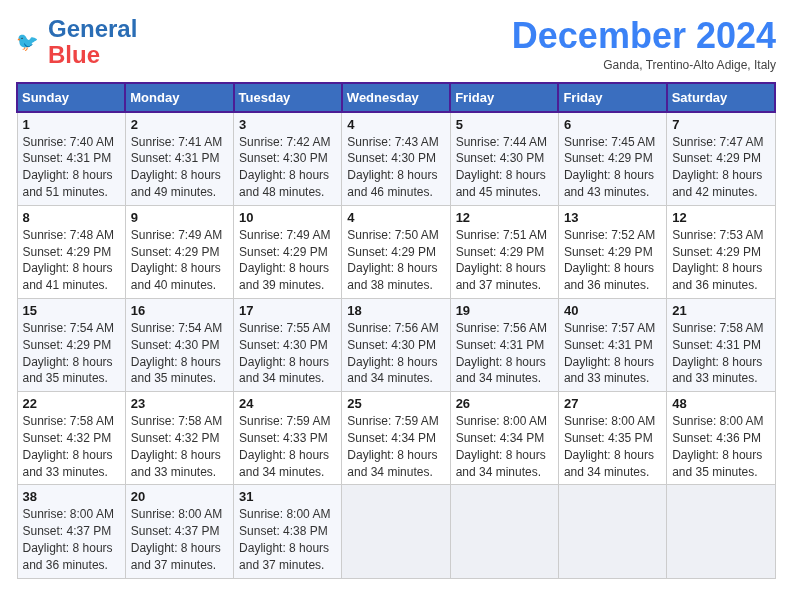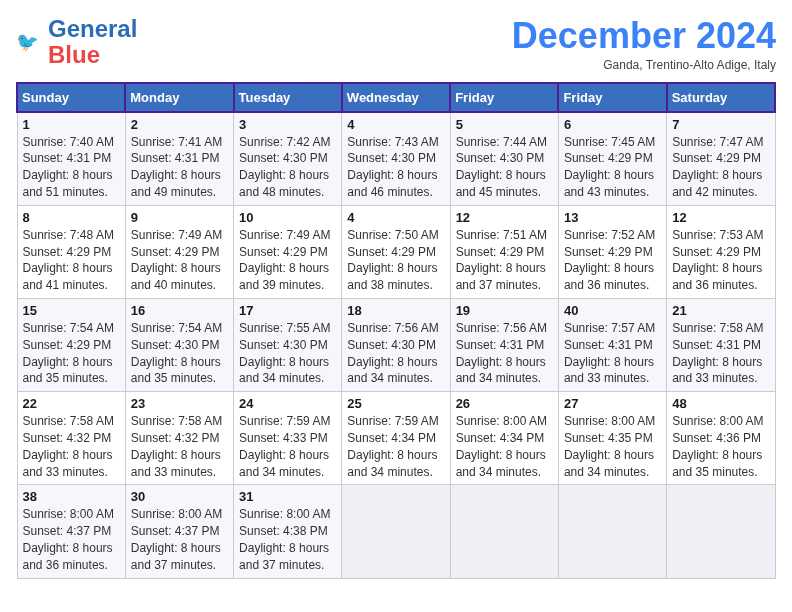"30" span.day-num { text: 30 -> 20 }
